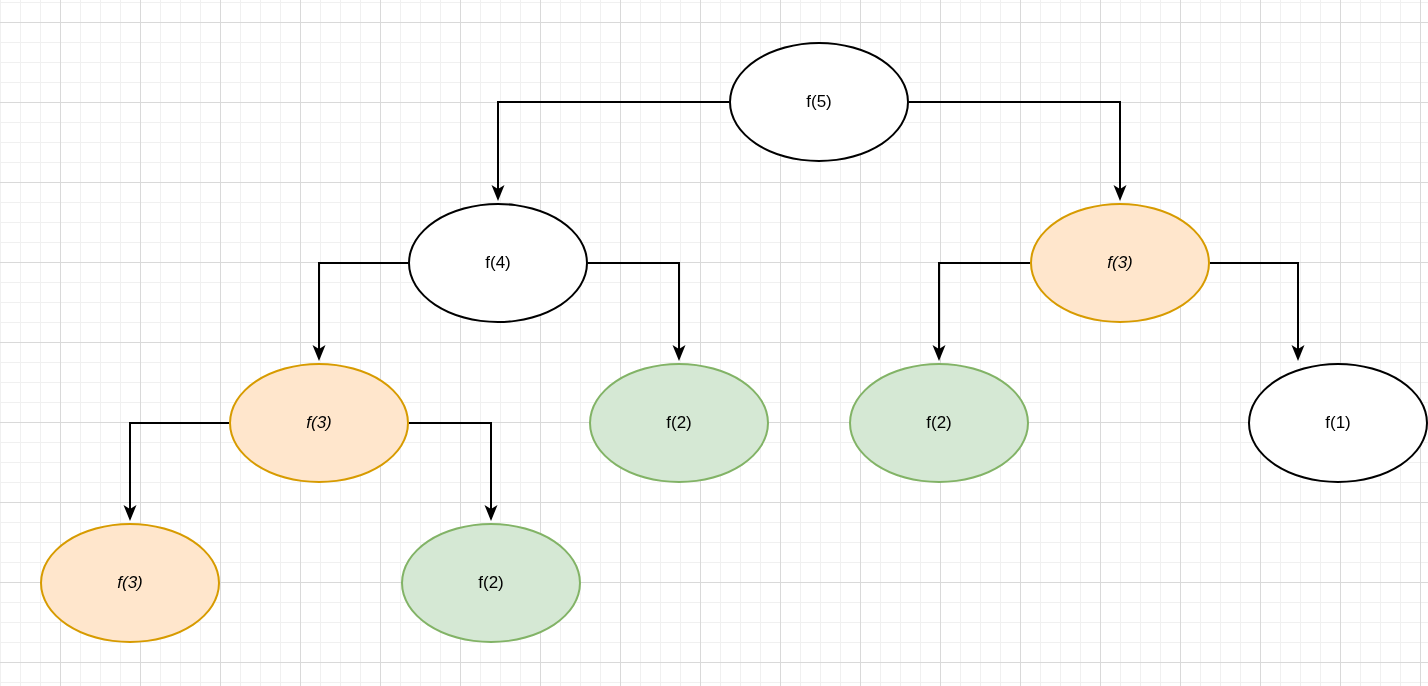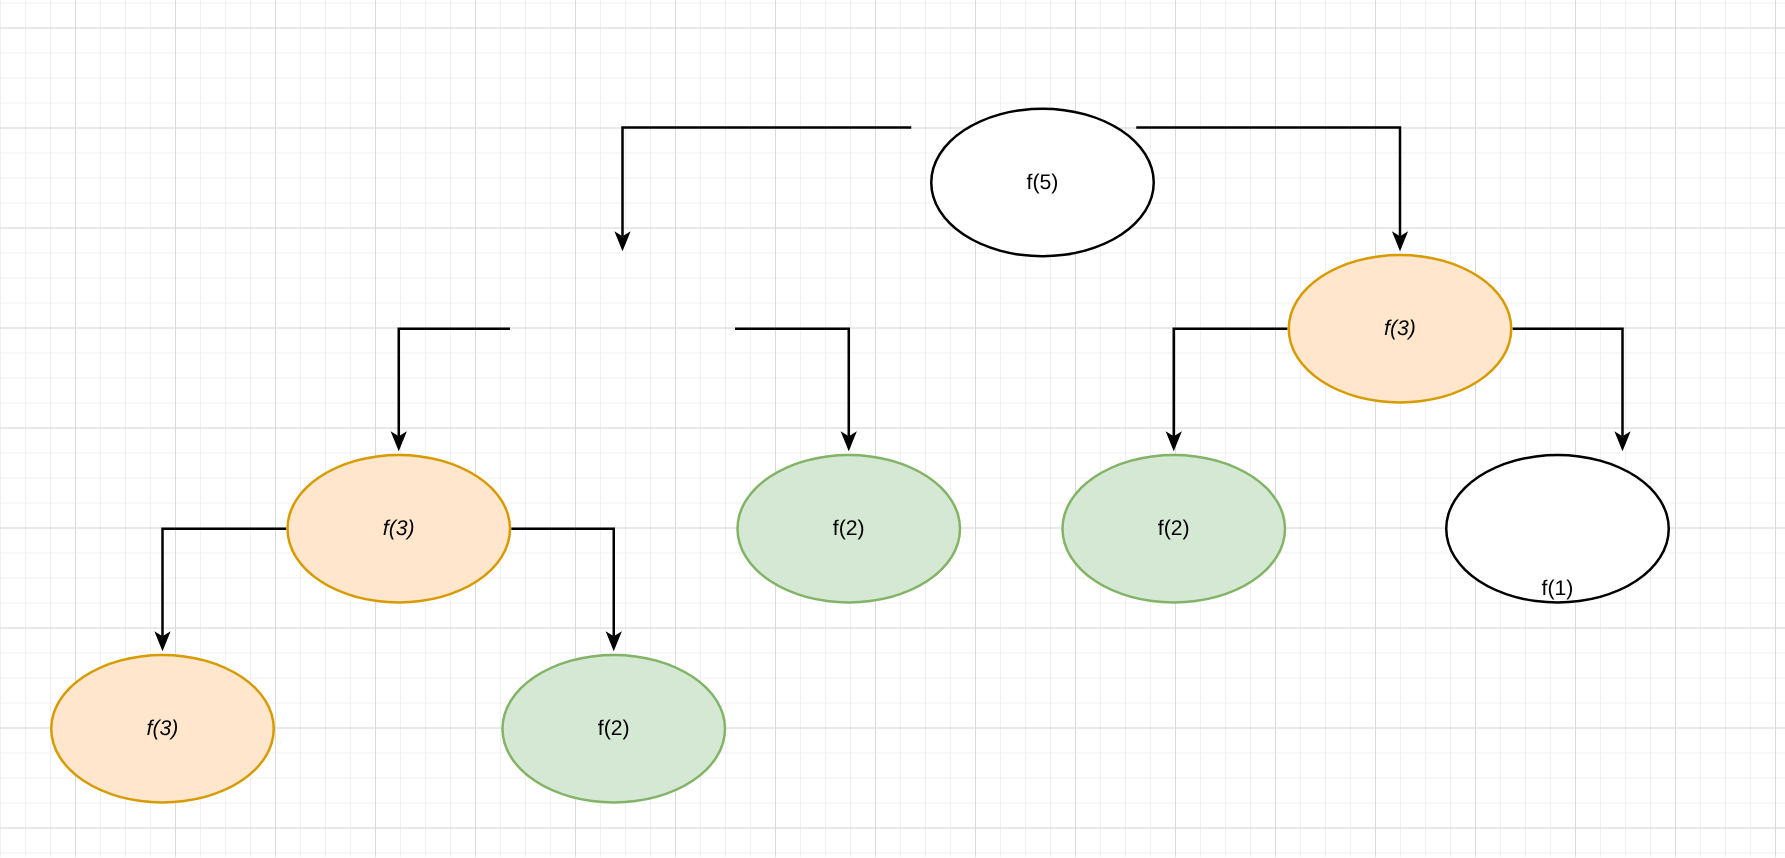"f(5)" div.node { left: 744px -> 729px; margin-top: 44px -> none }
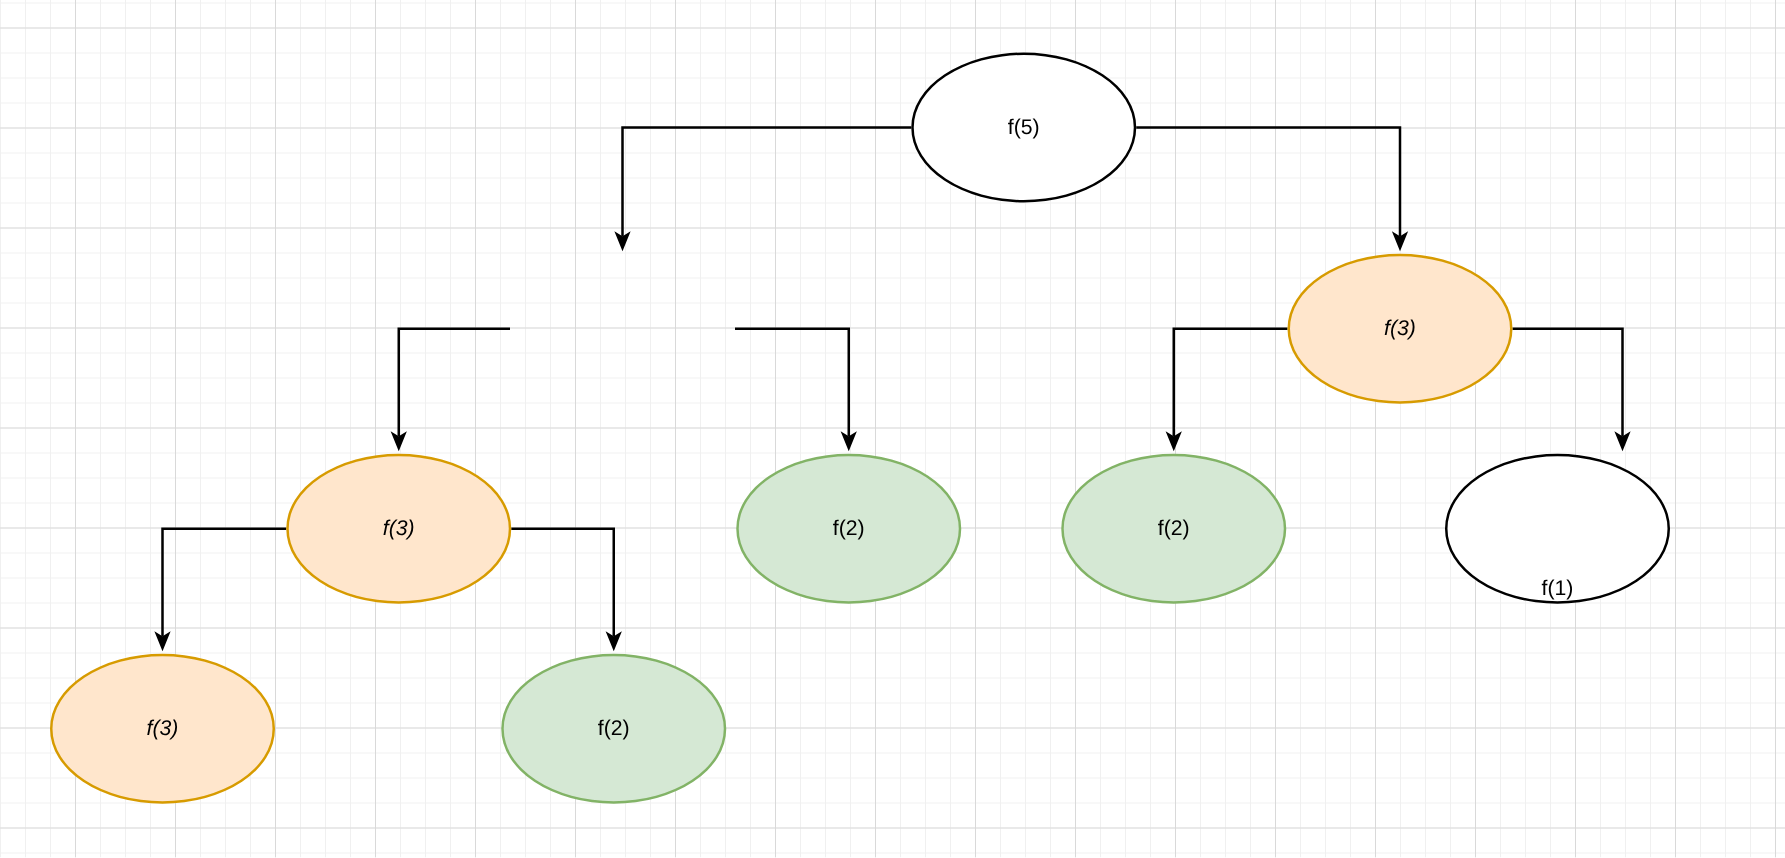"f(4)" div.node { html: none -> <div> <span>f(4)</span> </div> }
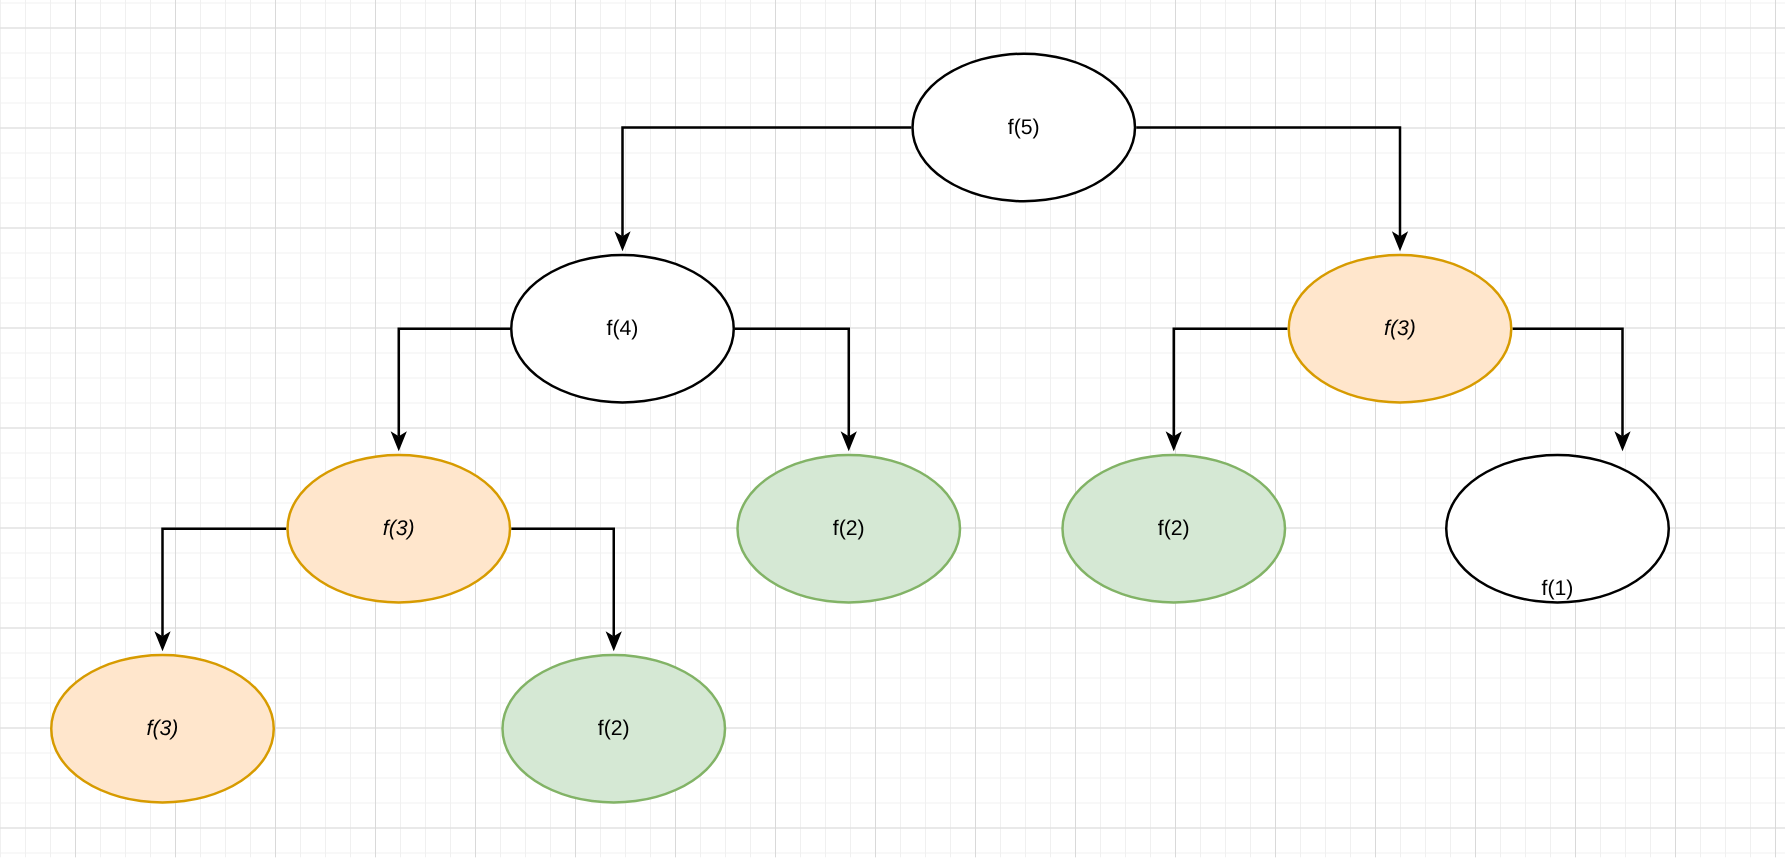"f(1)" div.node { align-items: flex-end -> none; left: 1156px -> 1248px }
